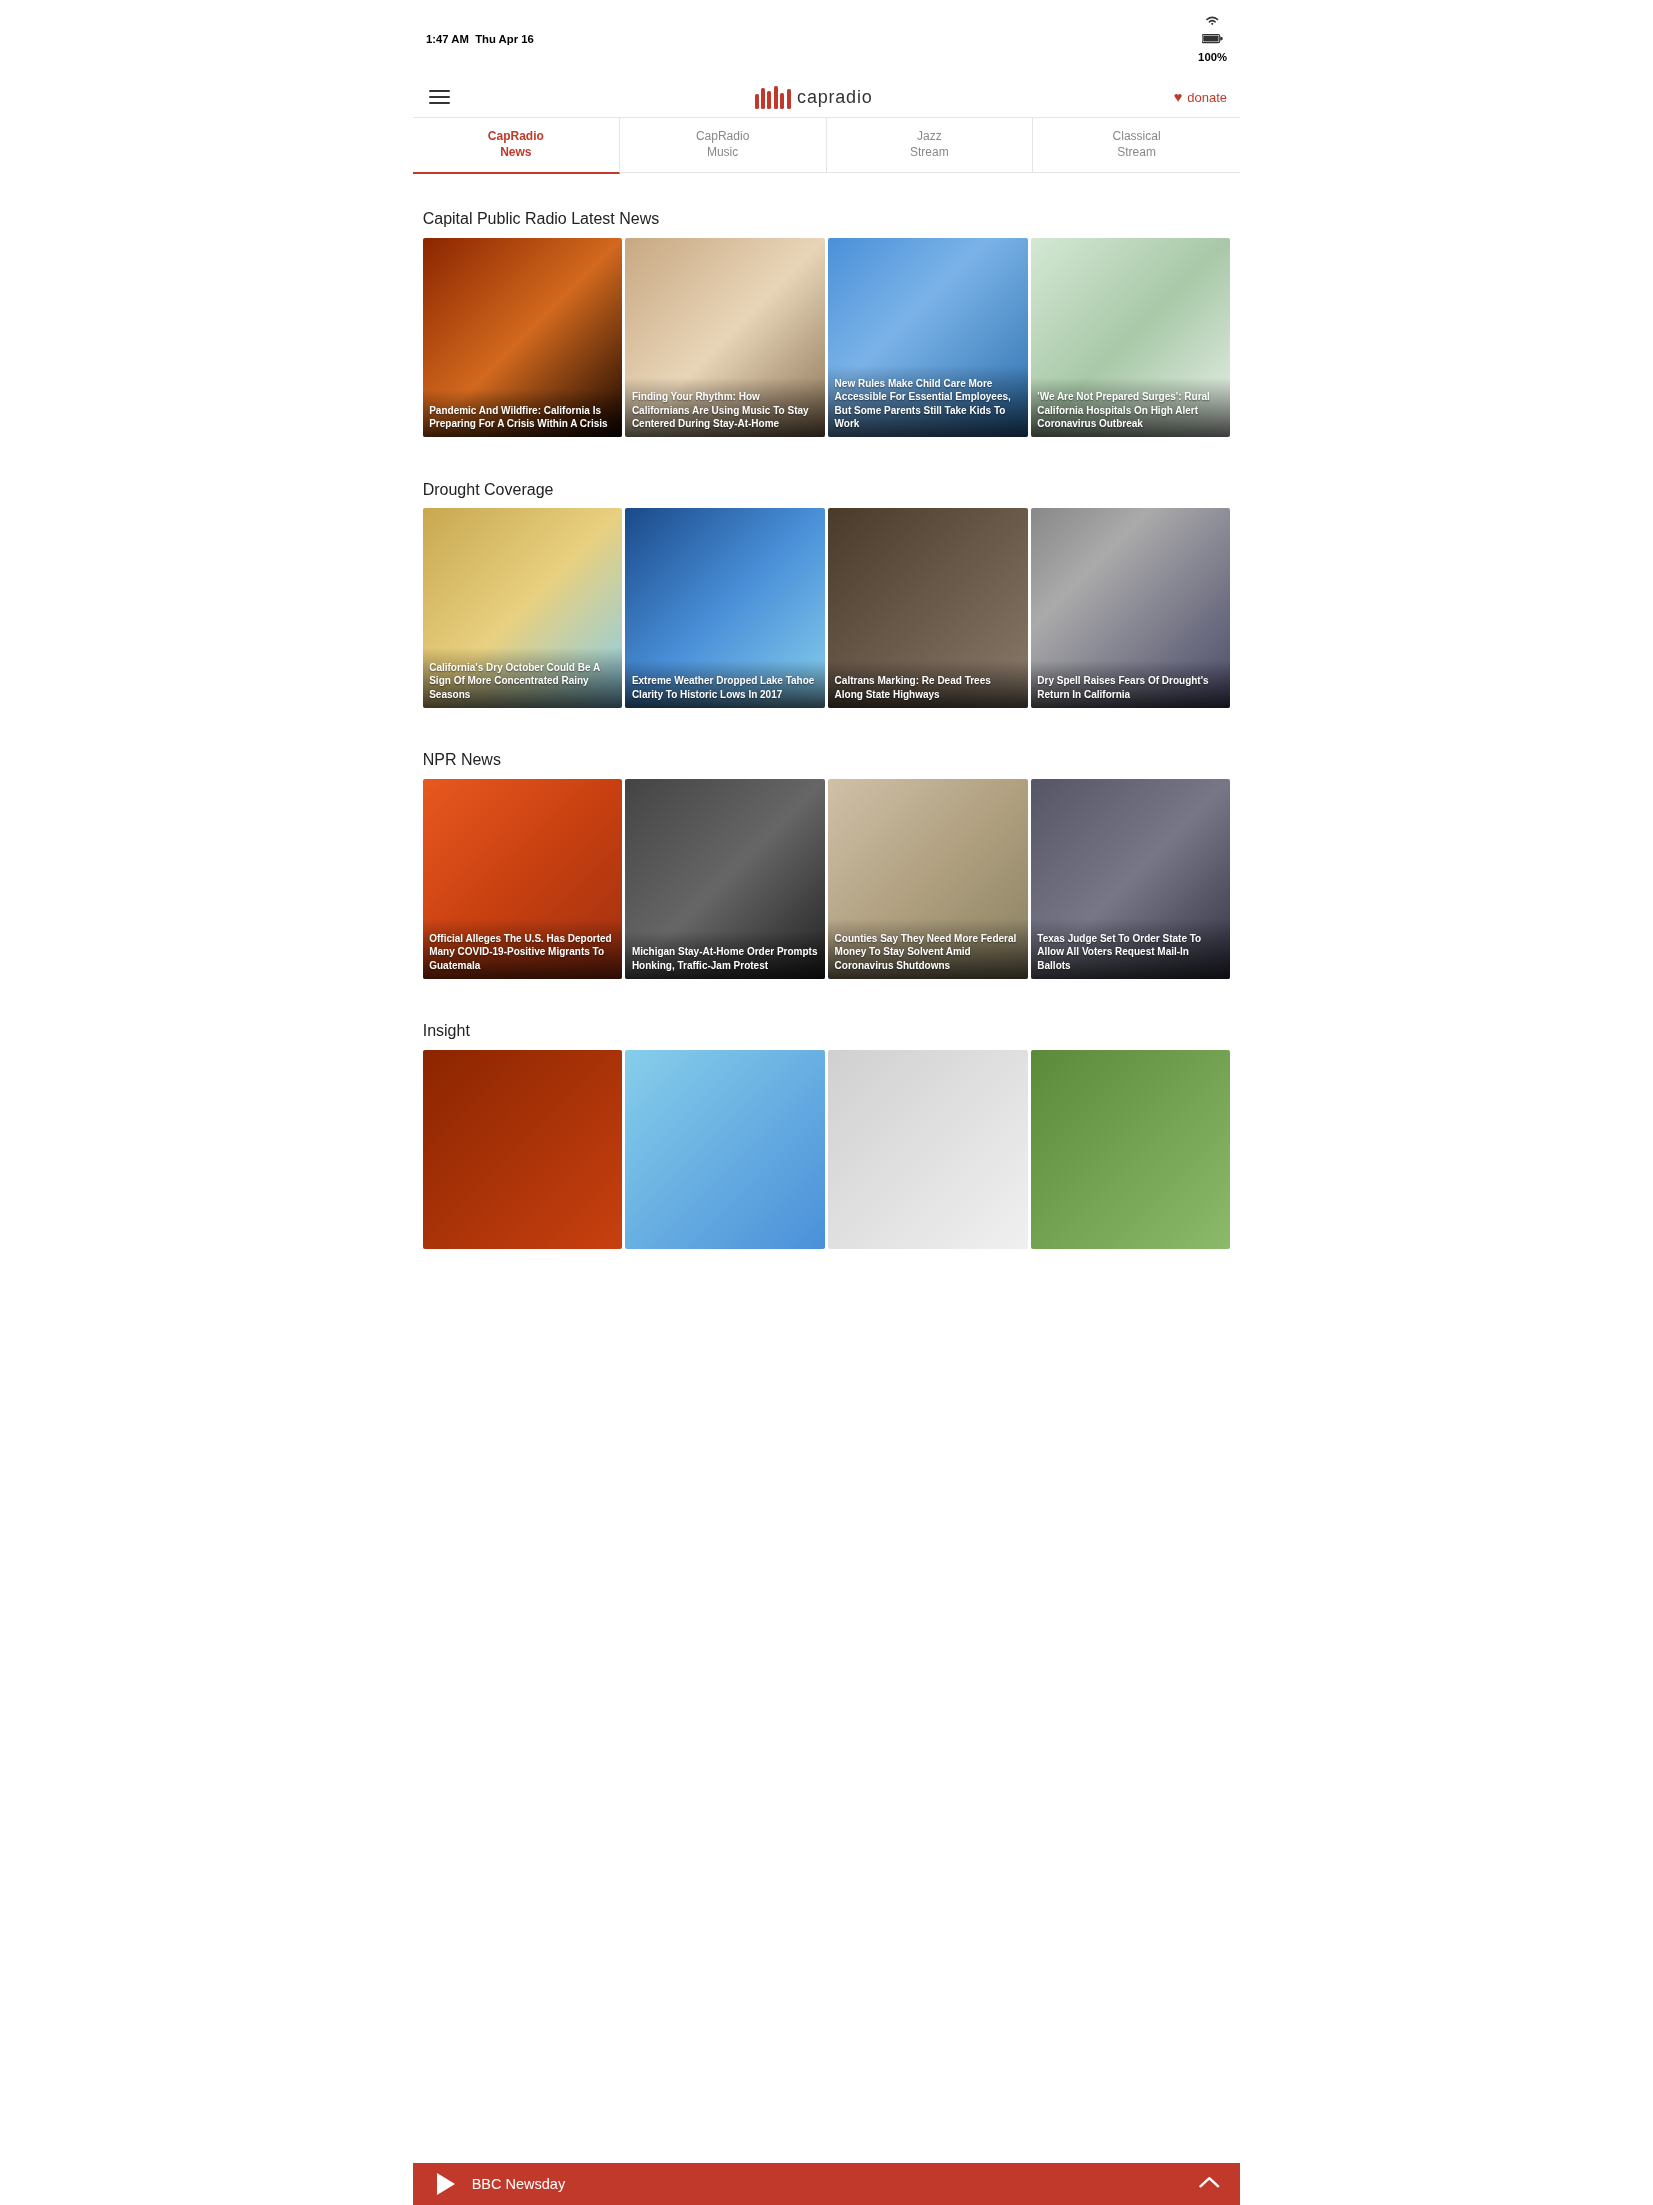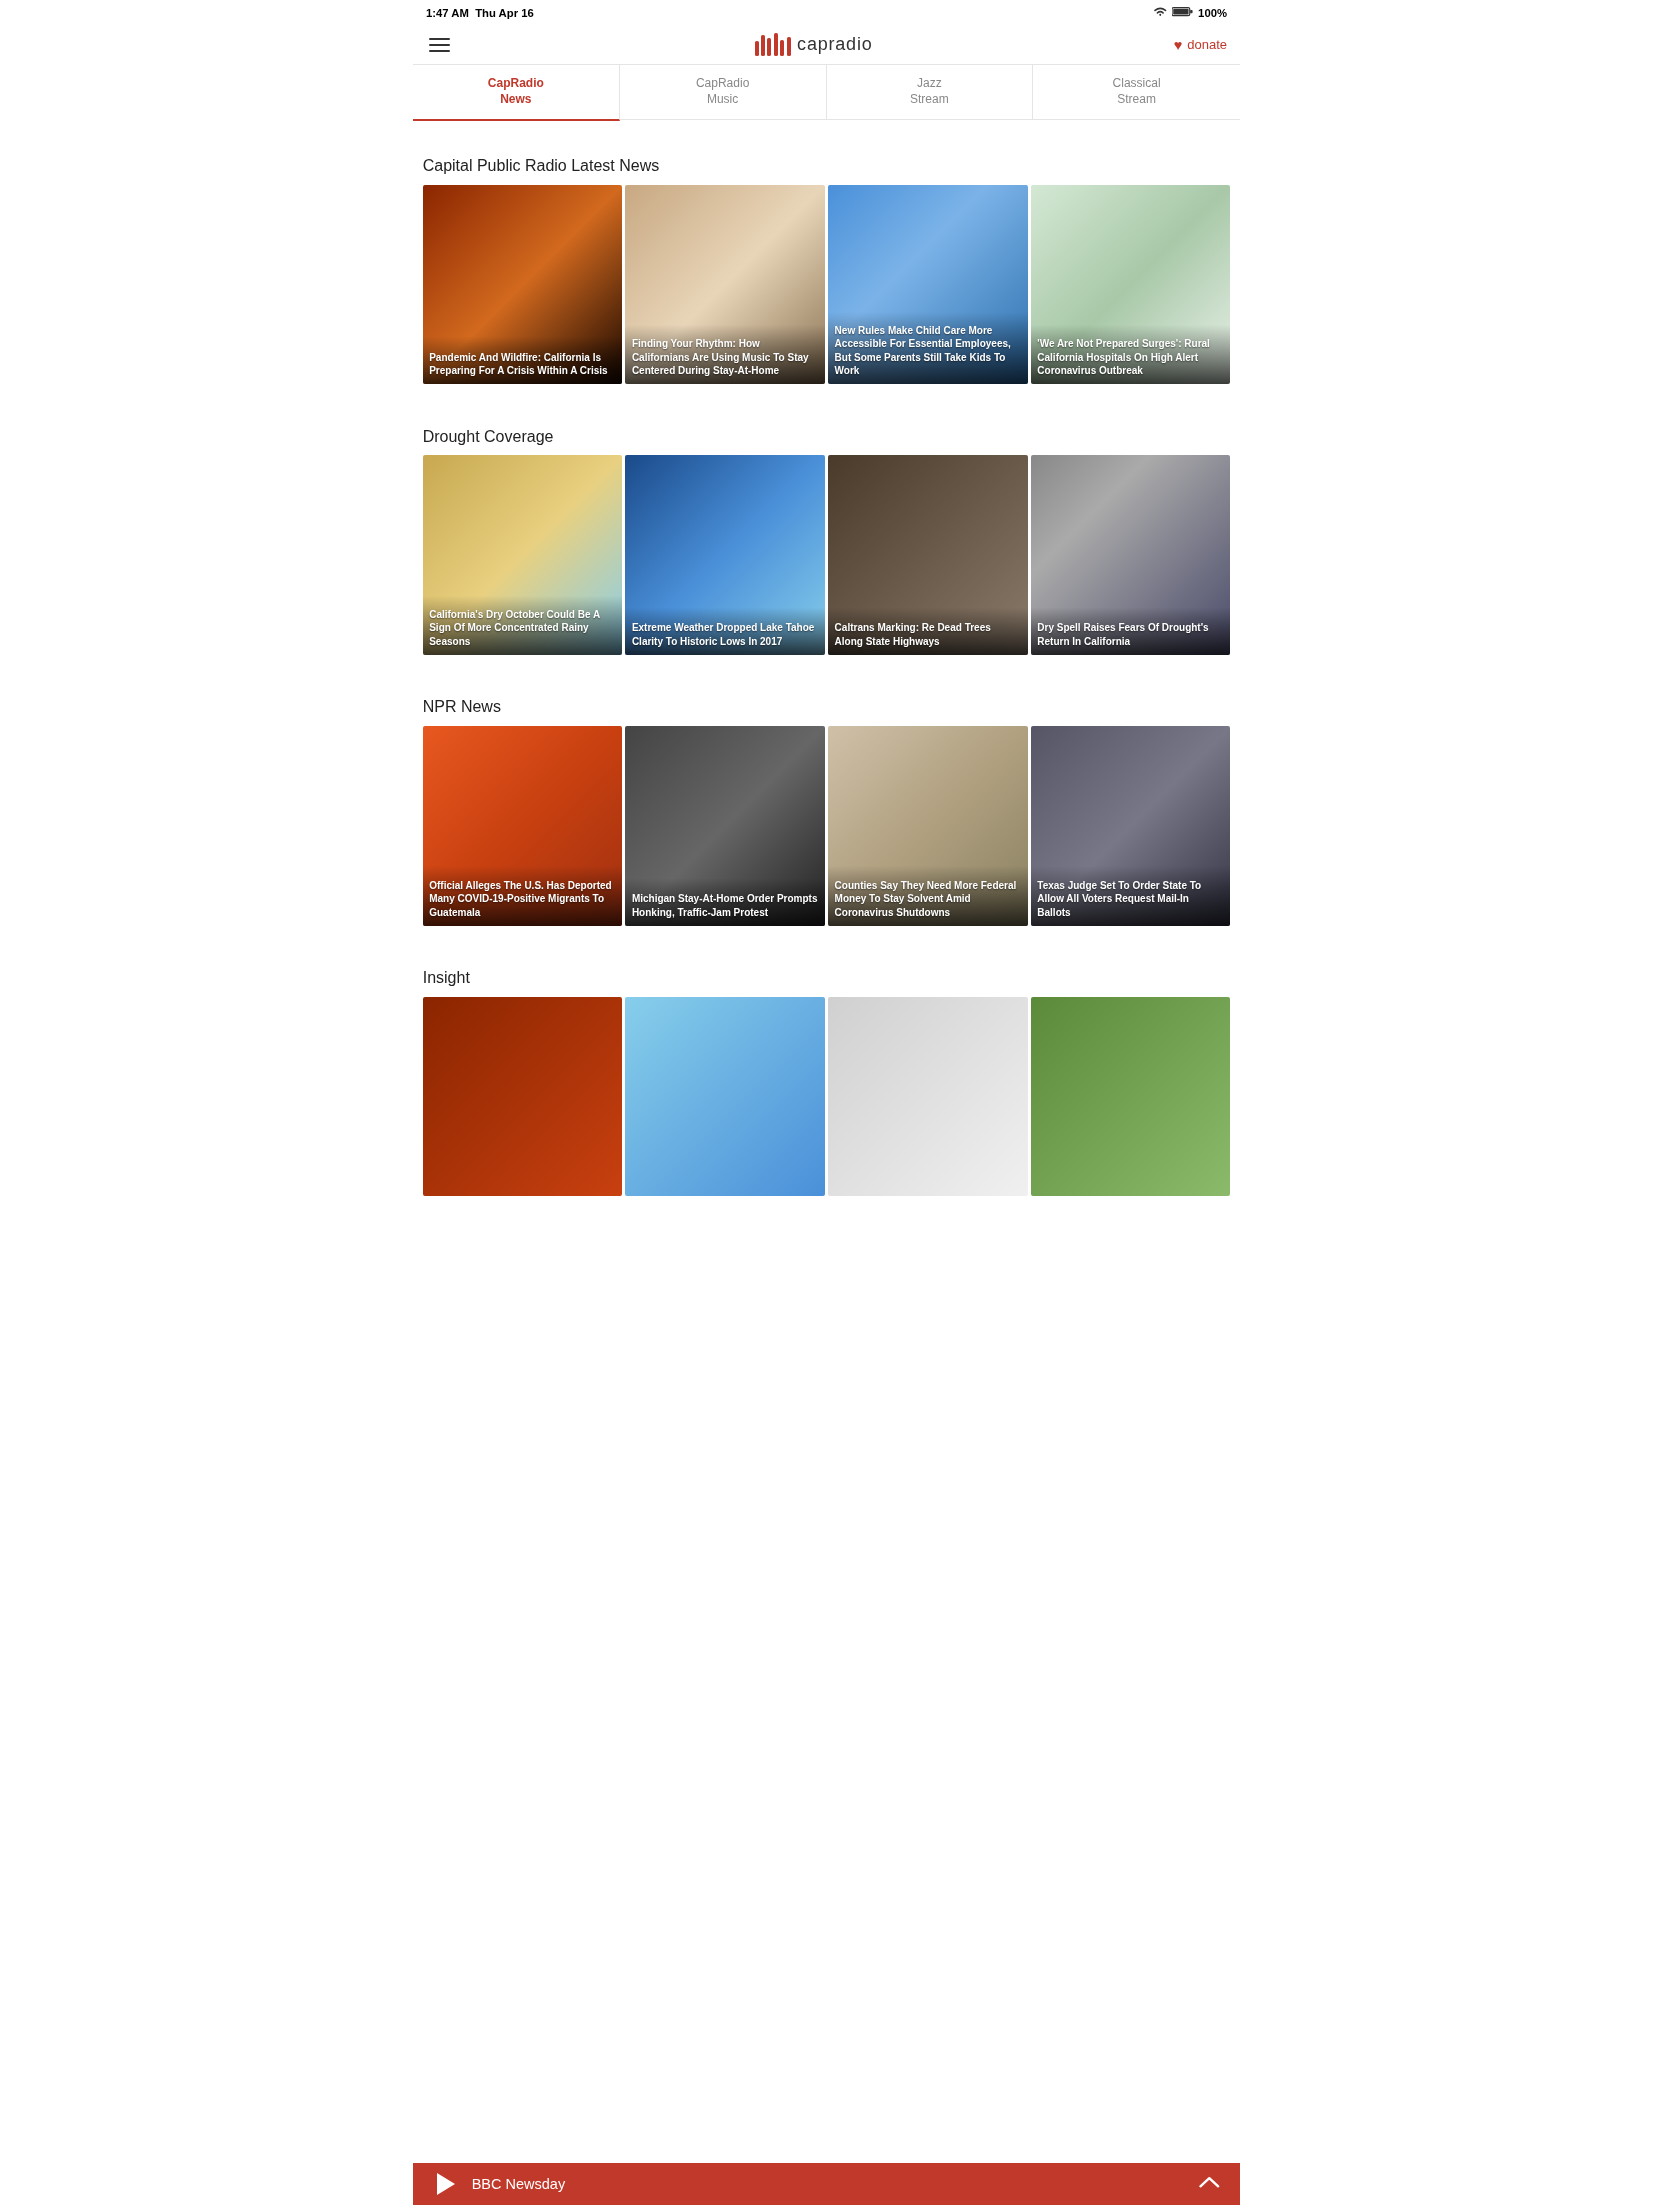"1:47 AM Thu Apr 16" .status-bar { padding: 6px 13px -> 15px 13px }
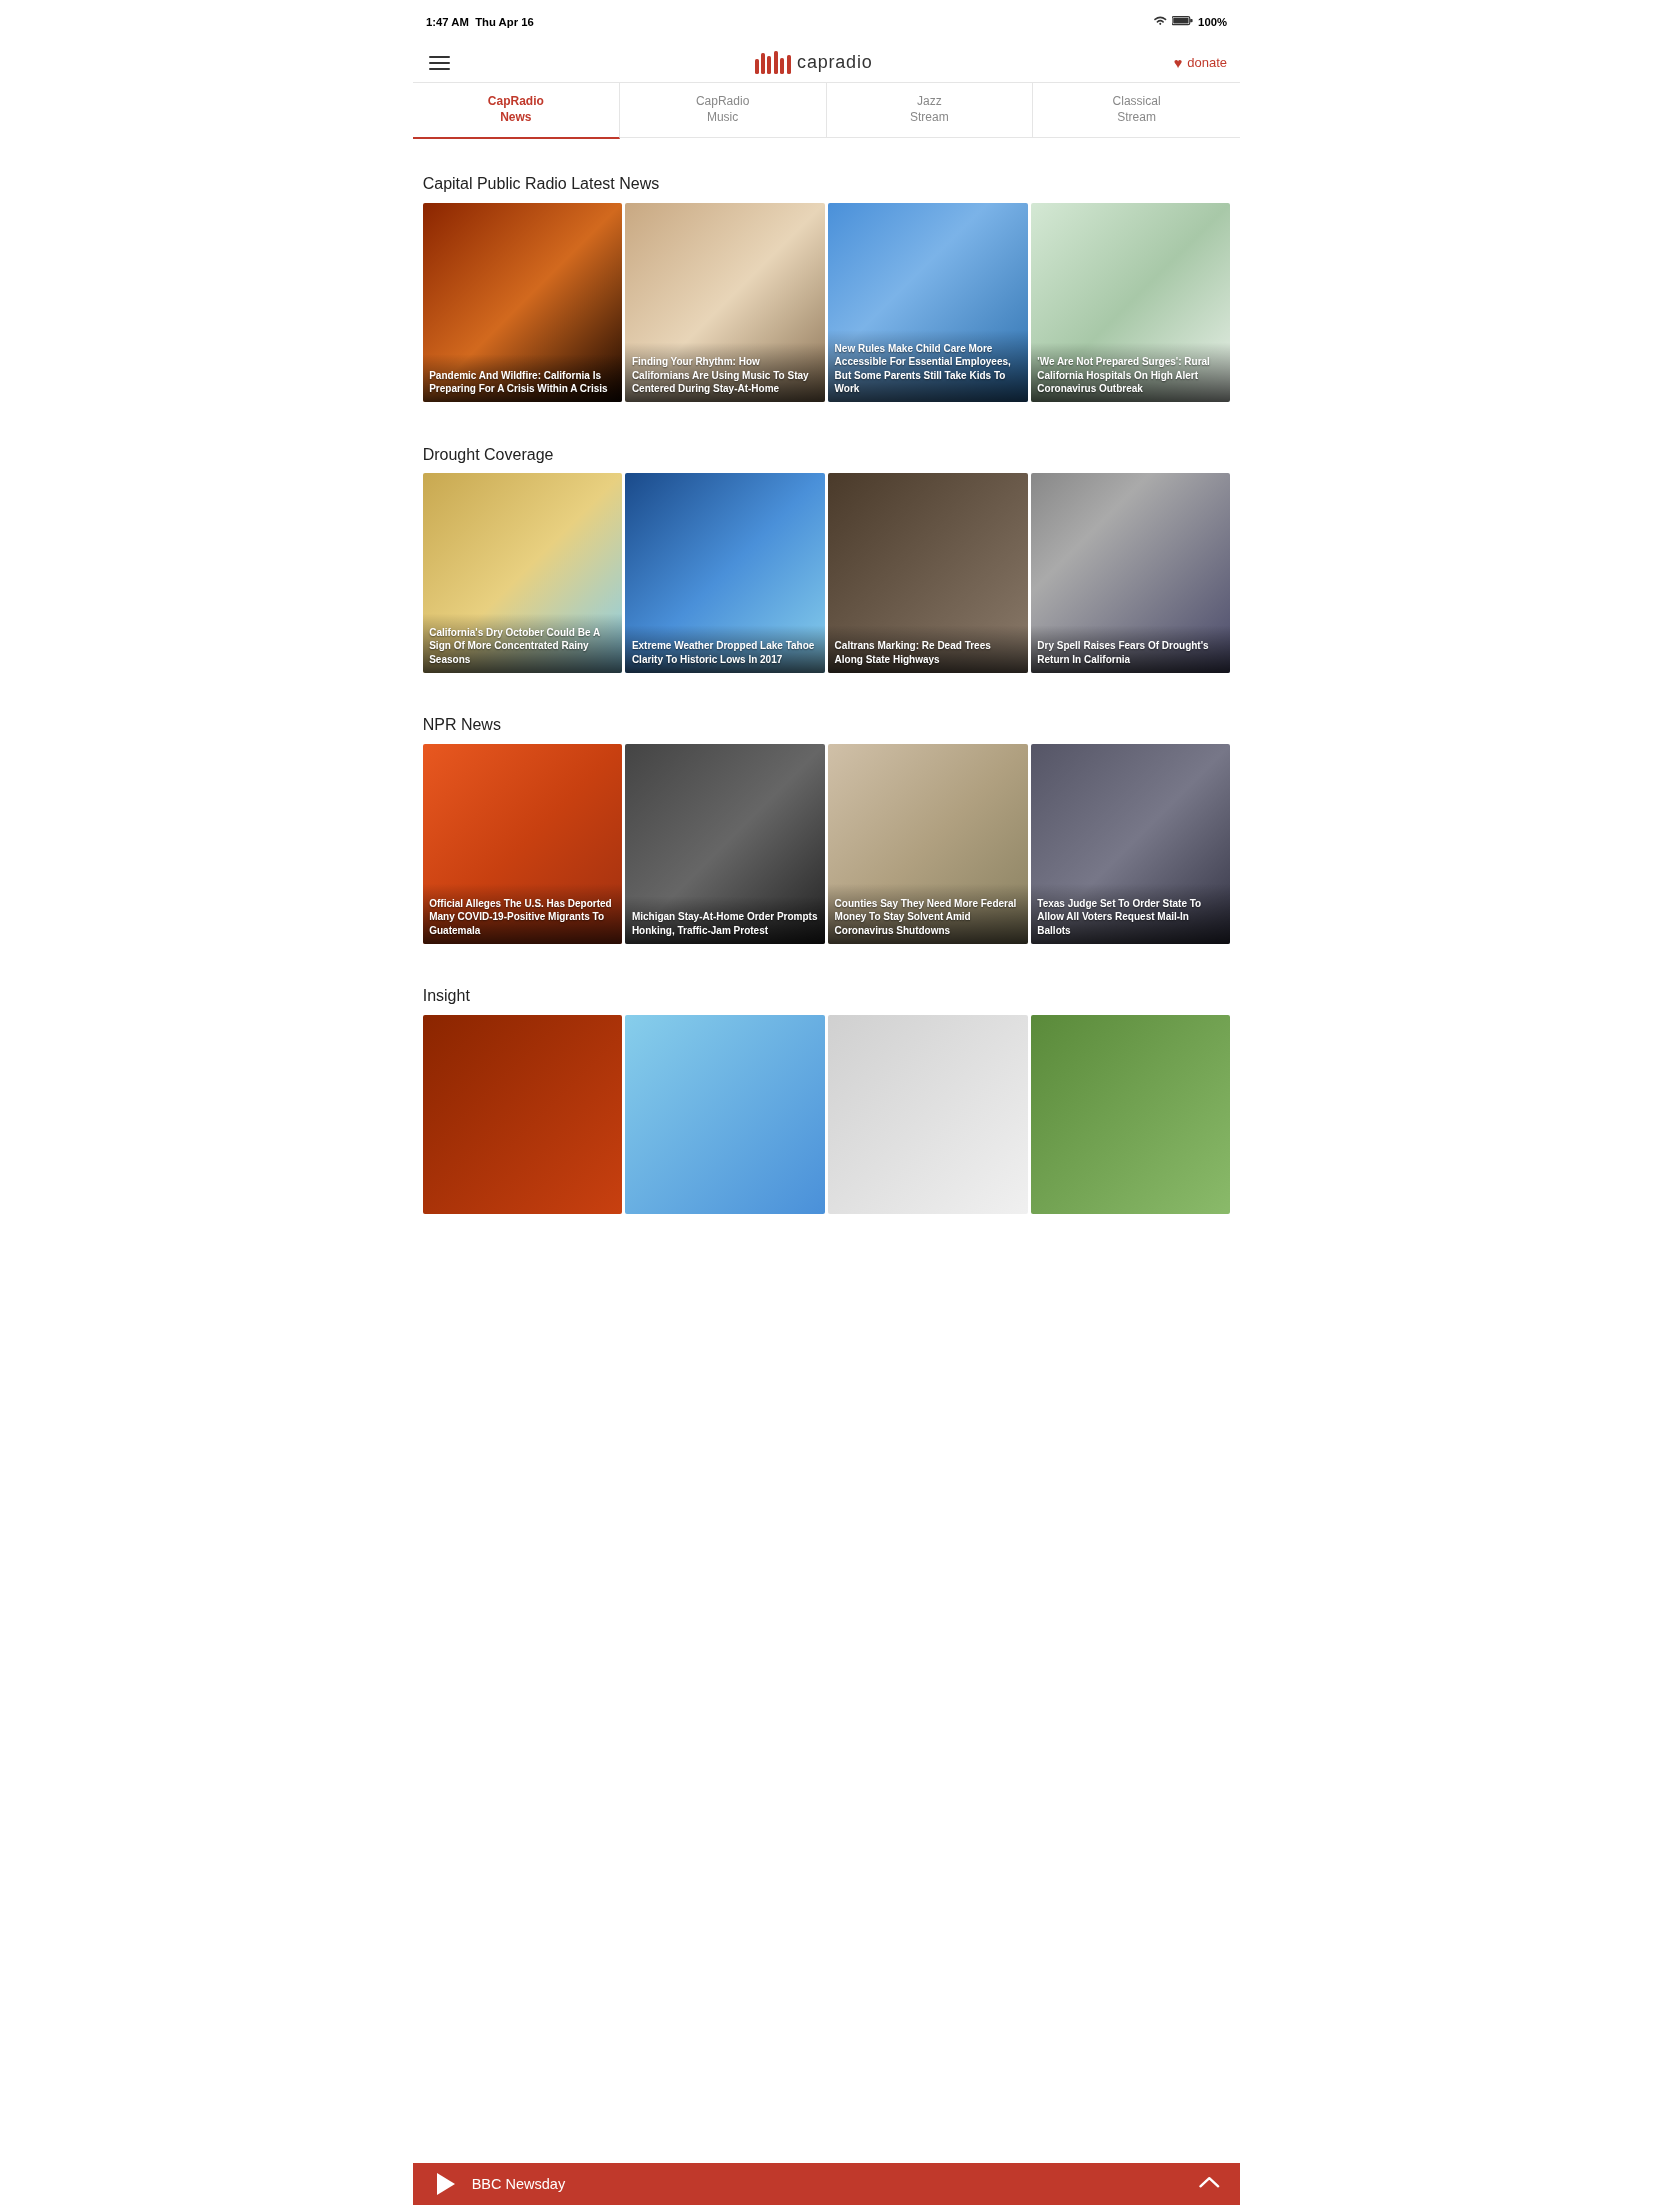"100%" .status-right { flex-direction: none -> column }
